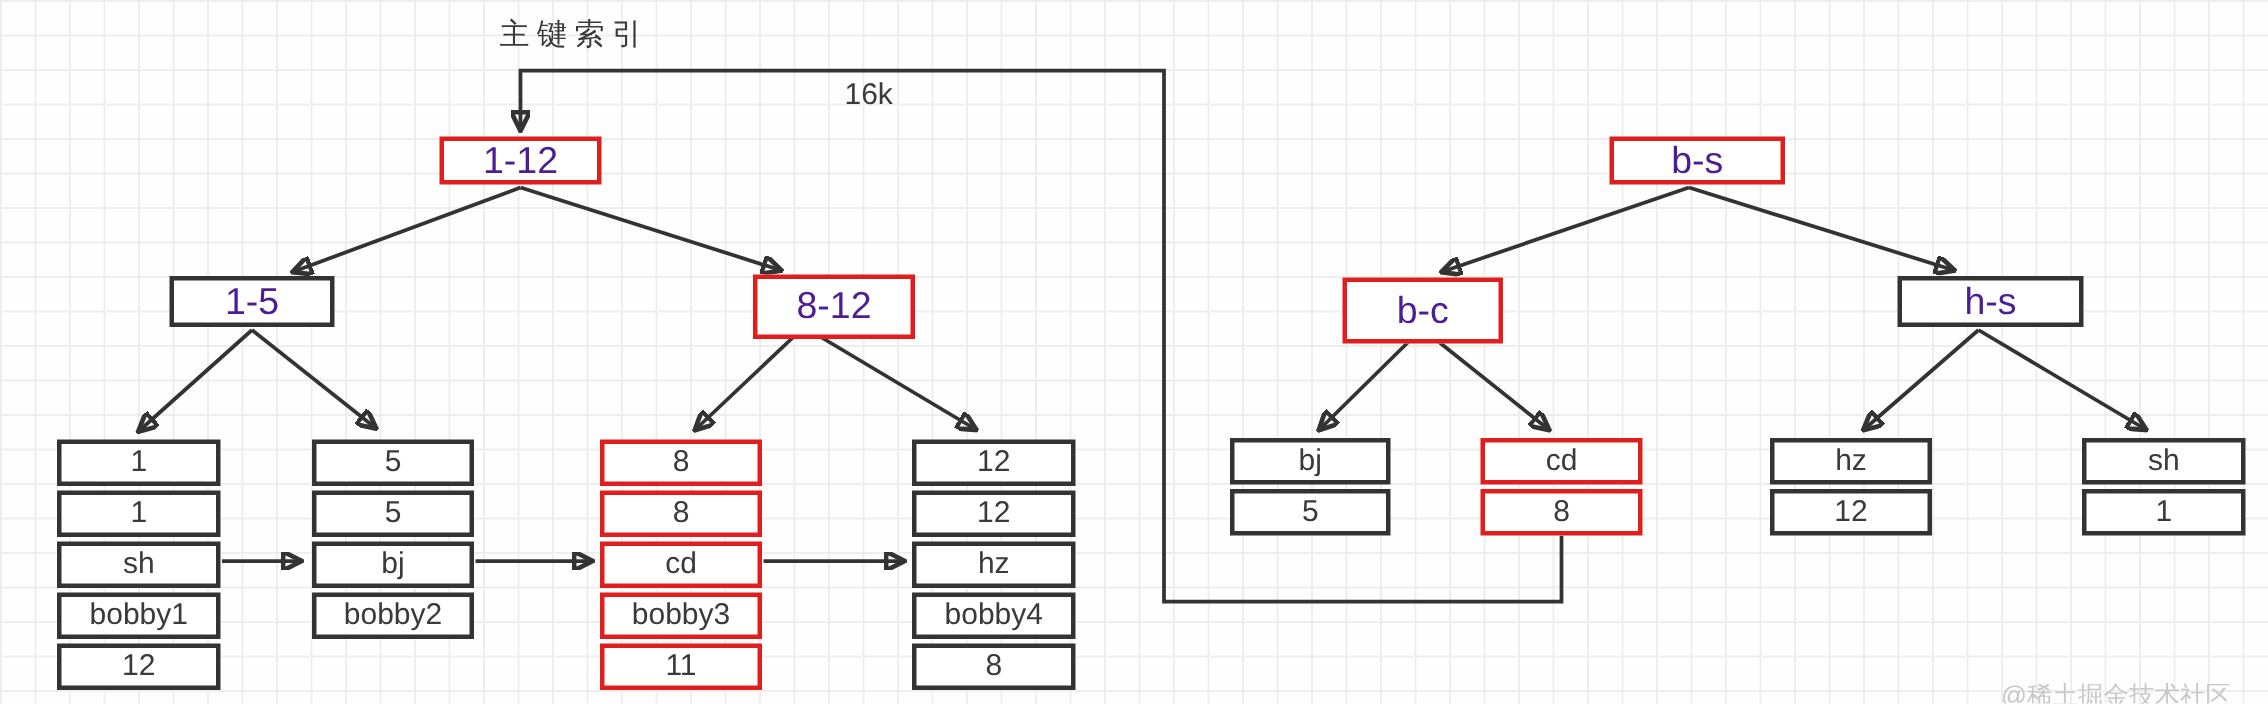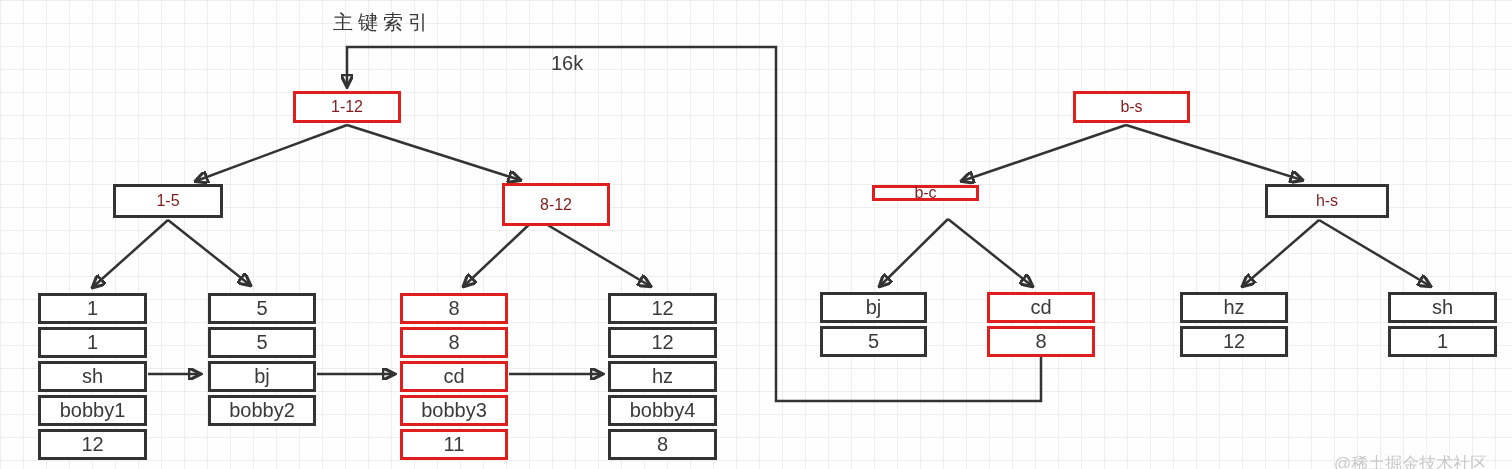"16k" span.diagram-label { left: 519px -> 531px }
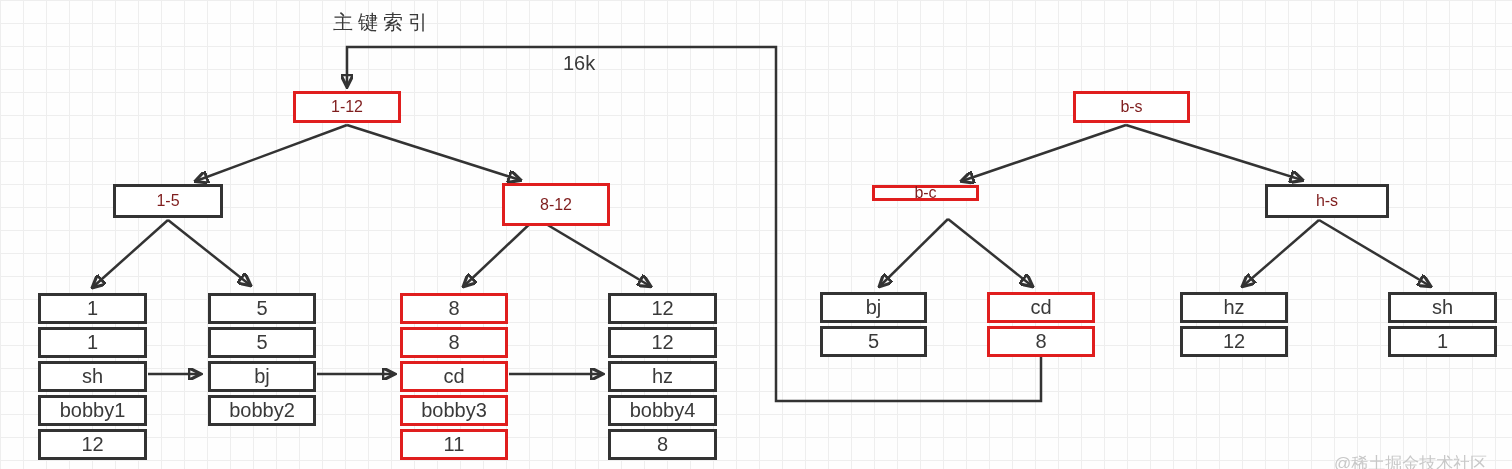"1-12" .node { color: #7f1d1d -> #4c1d95; font-size: 16px -> 25px }
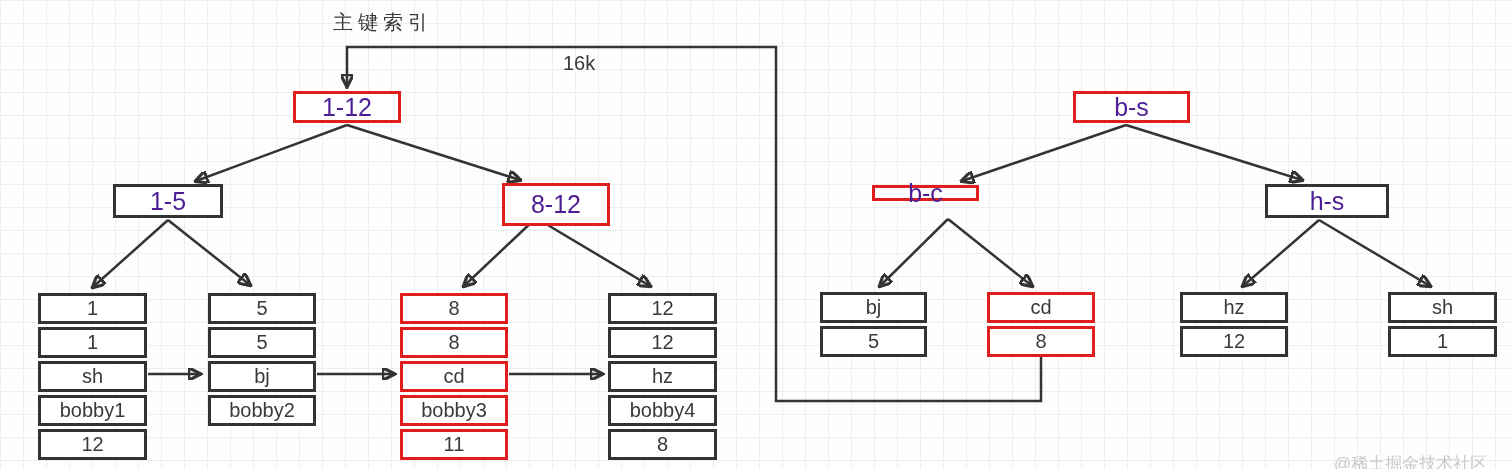"b-c" div.node { height: 16px -> 44px; left: 872px -> 895px }
